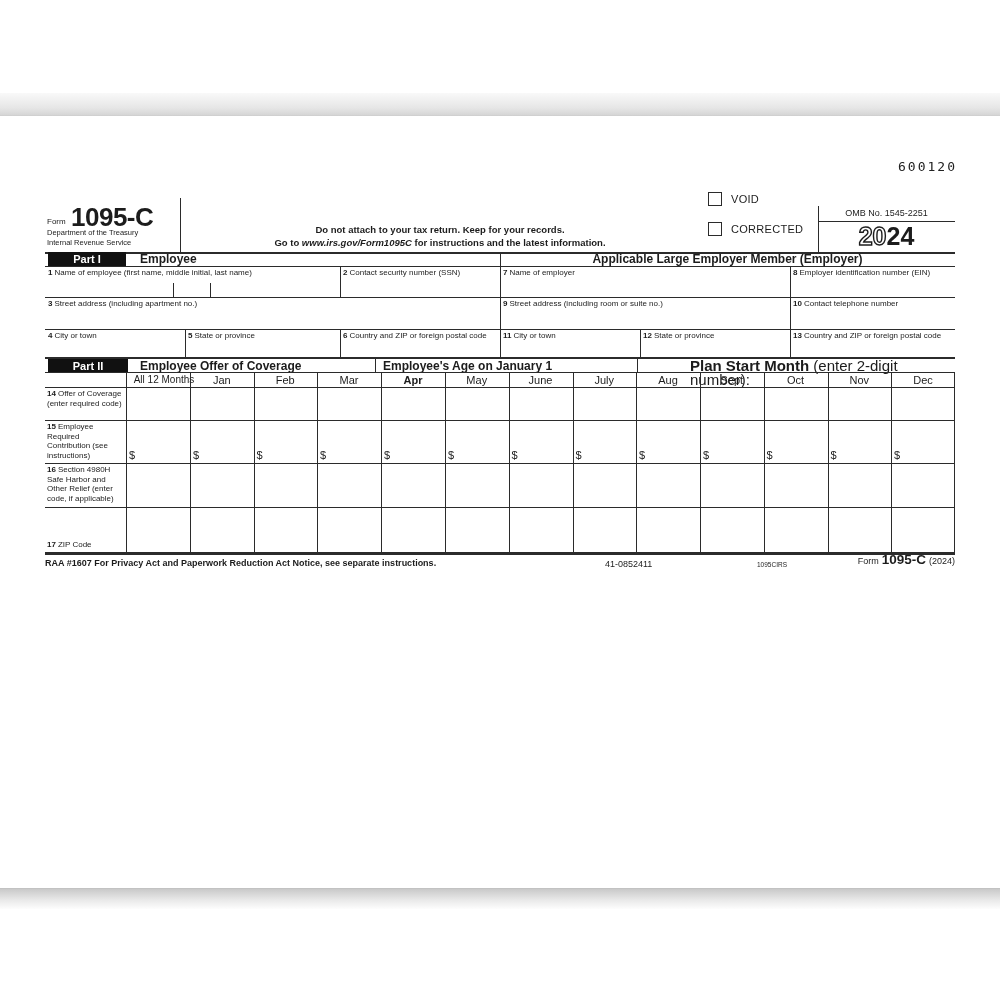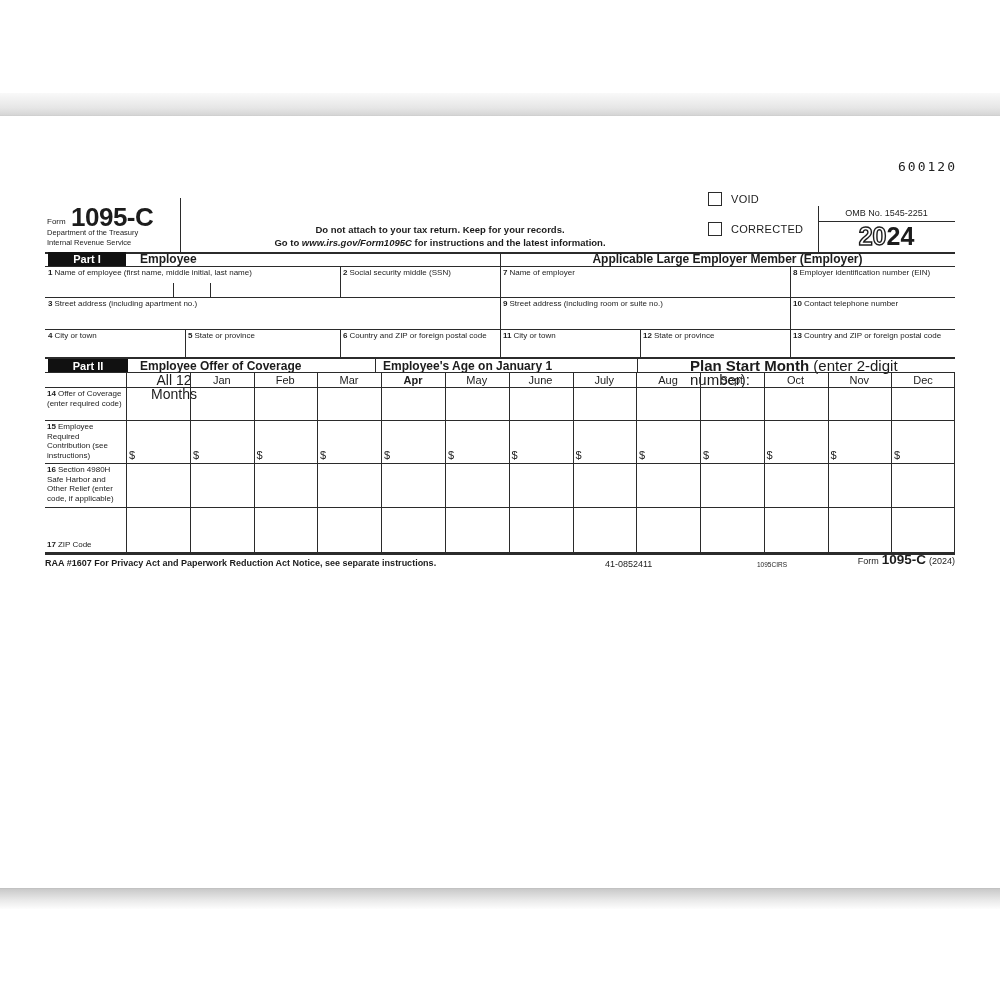"Social security middle (SSN)" span { text: Social security middle -> Contact security number }
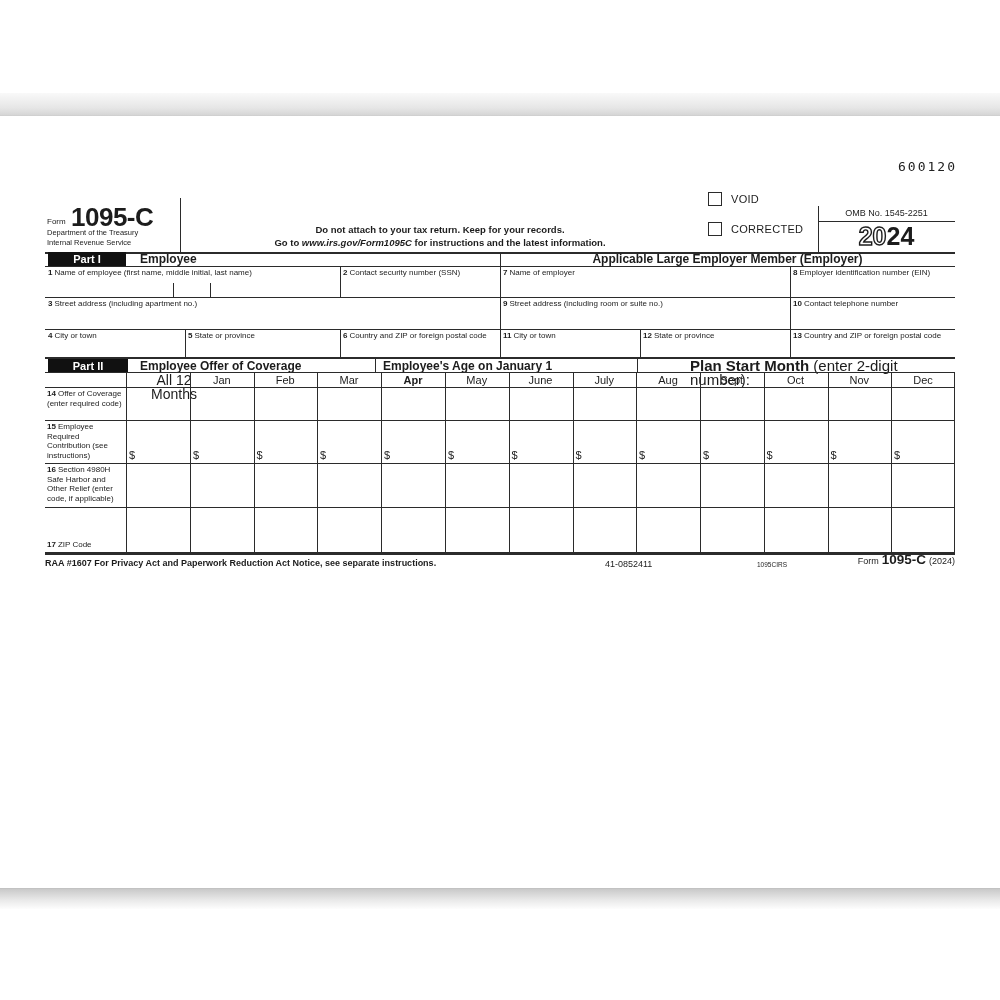"All 12 Months" div.mh { font-size: 14px -> 10px; left: 97px -> 87px }
